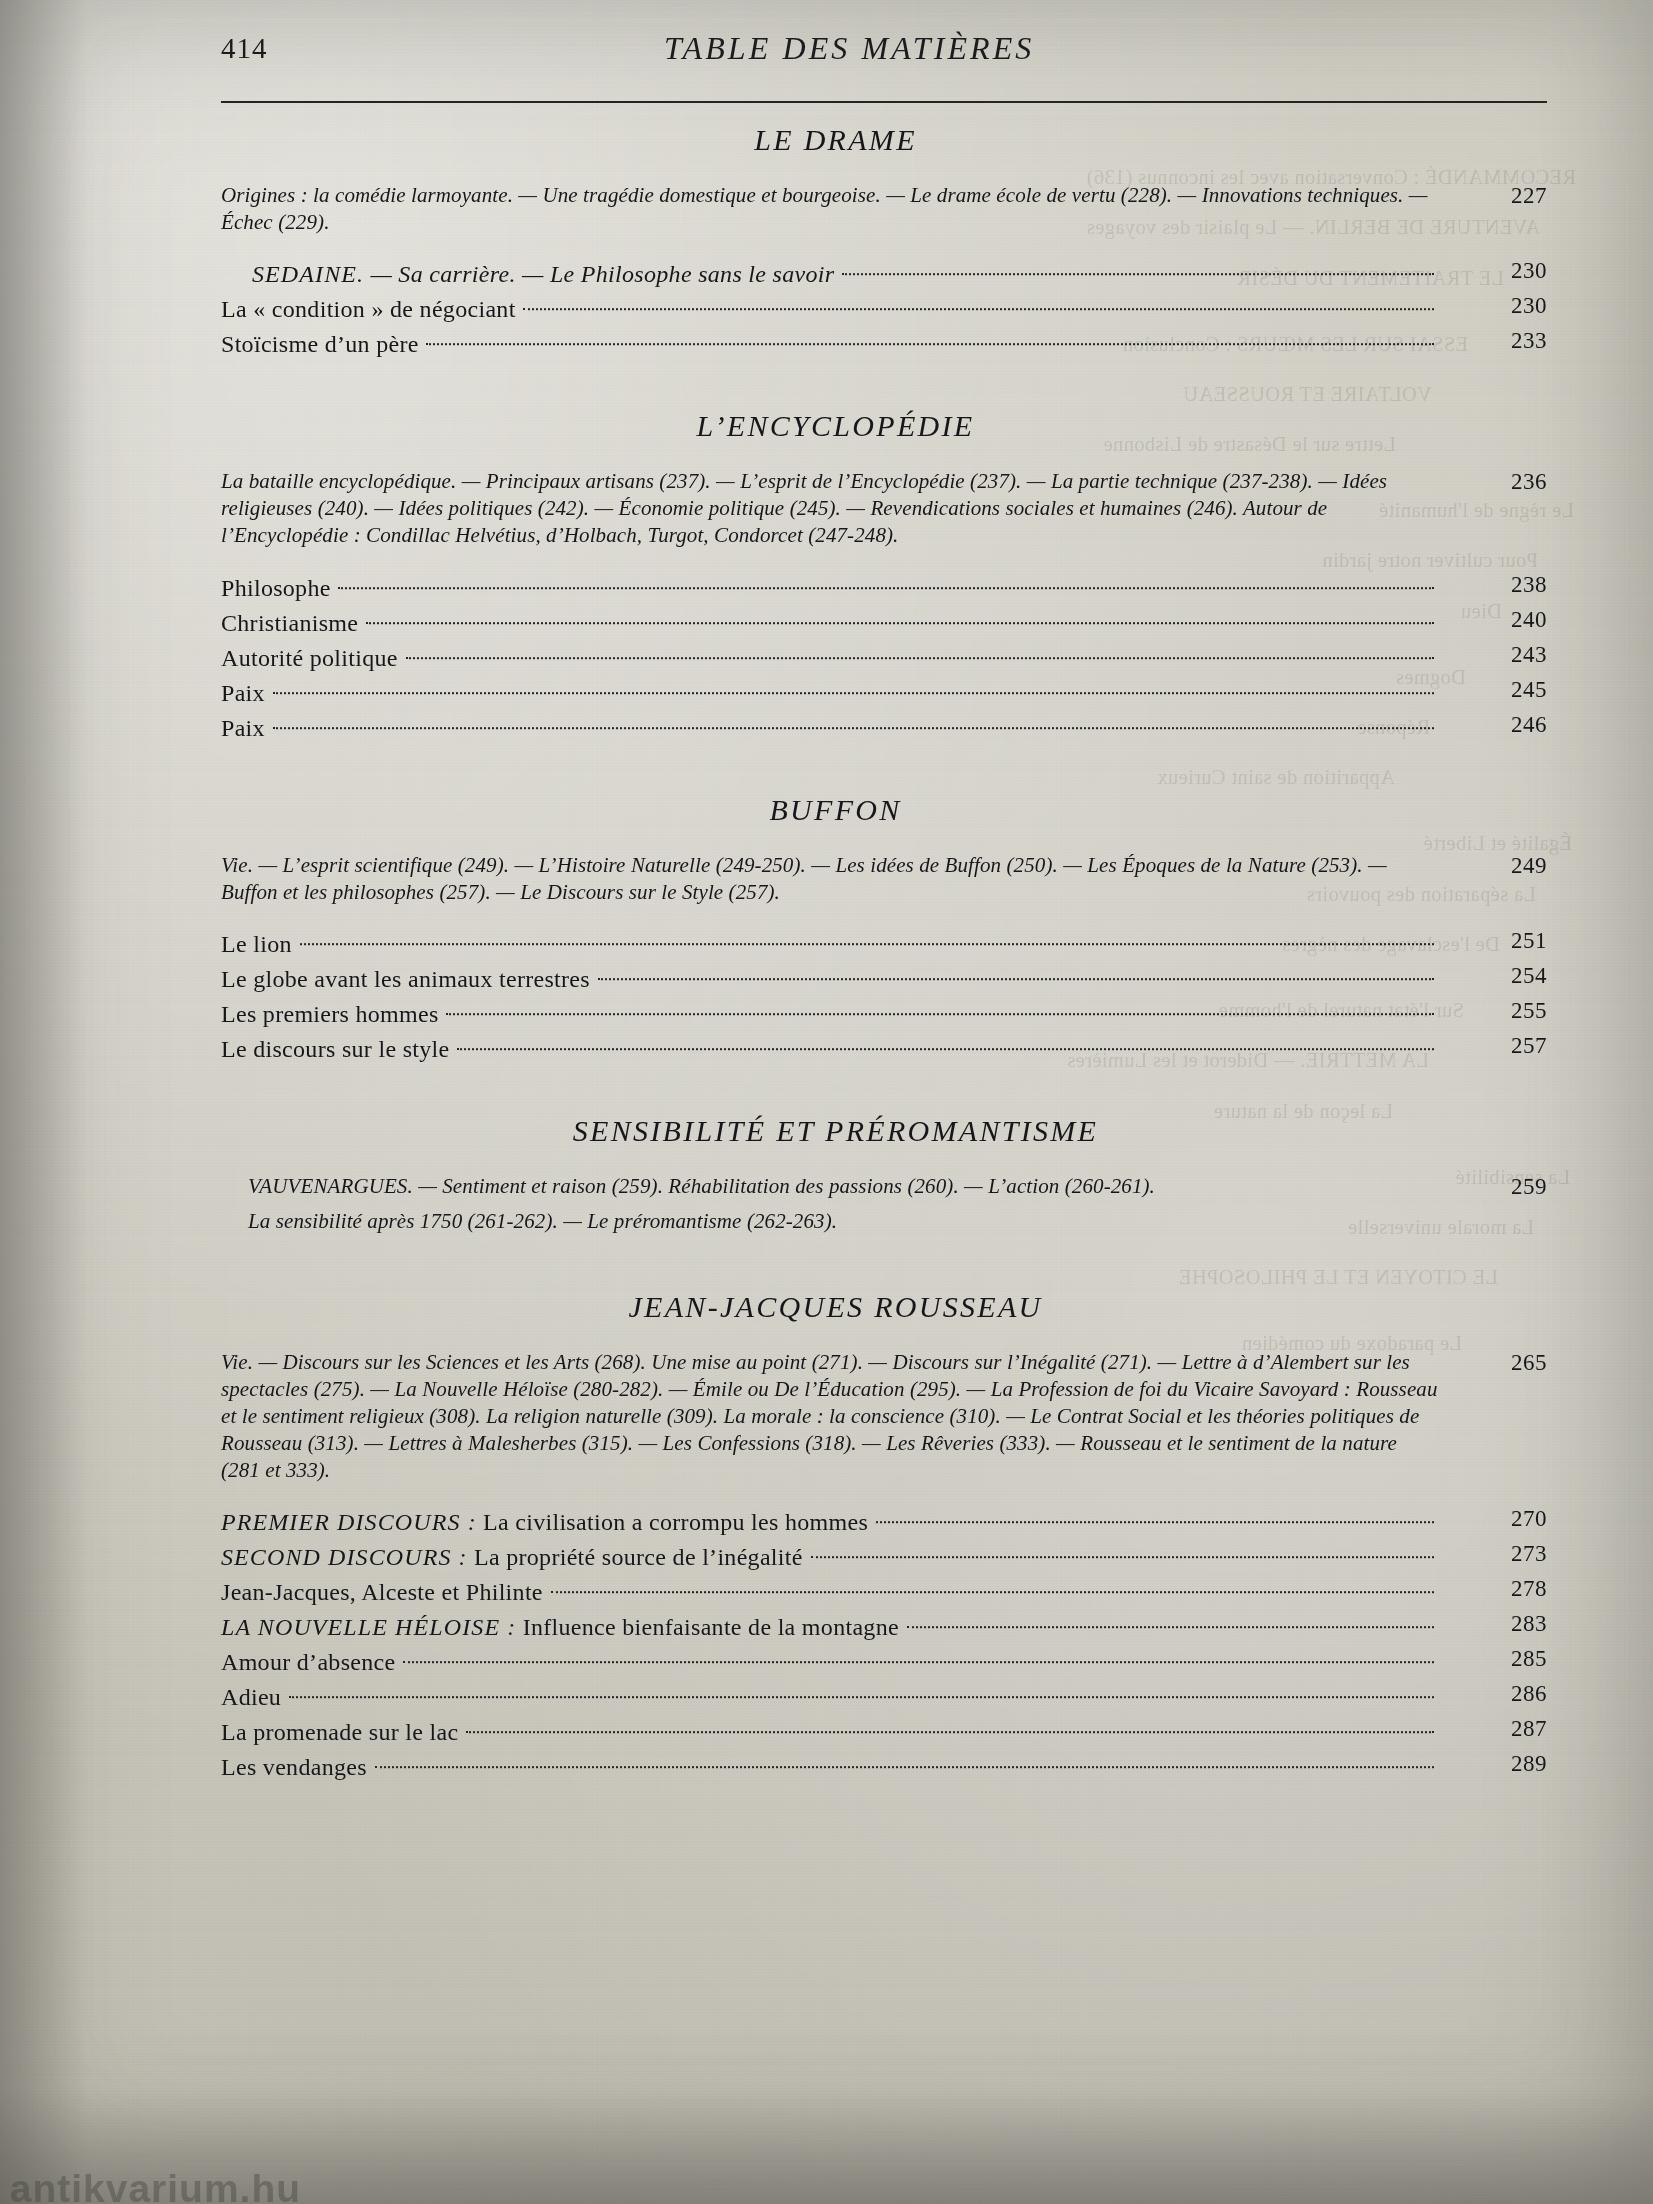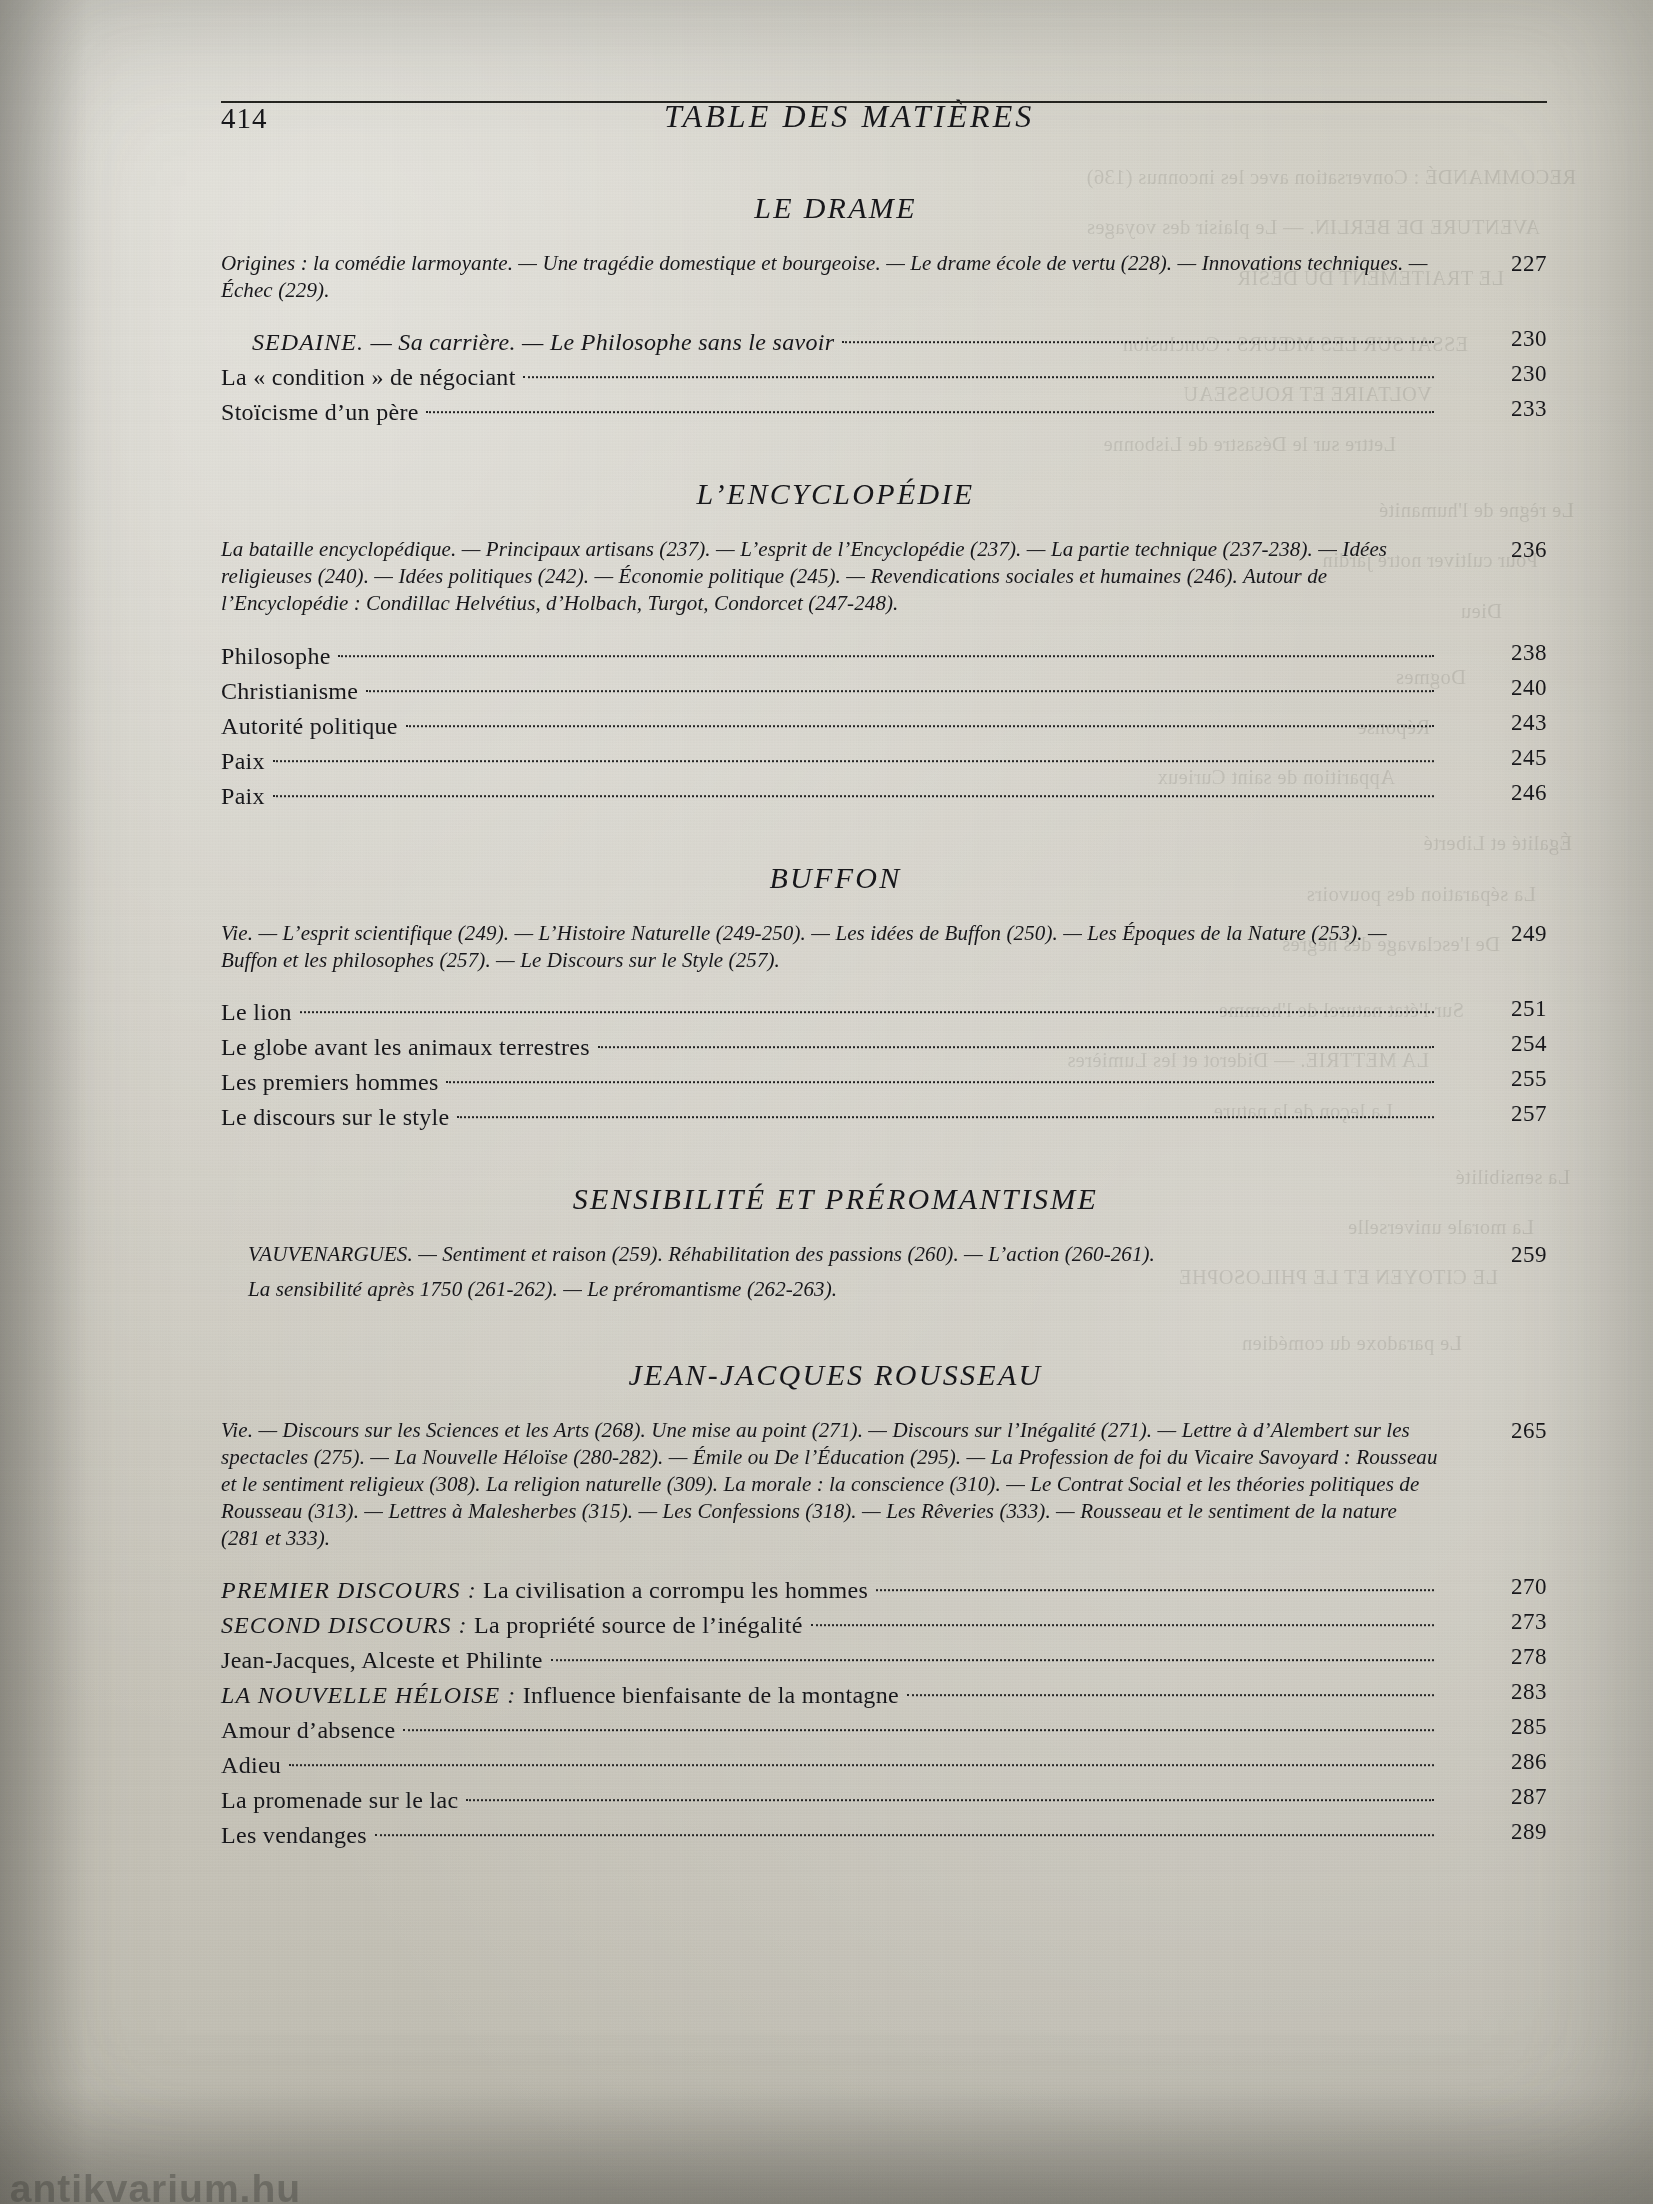"414" .header { align-items: flex-end -> center; padding: 50px 107px 0 221px -> 30px 107px 0 221px }
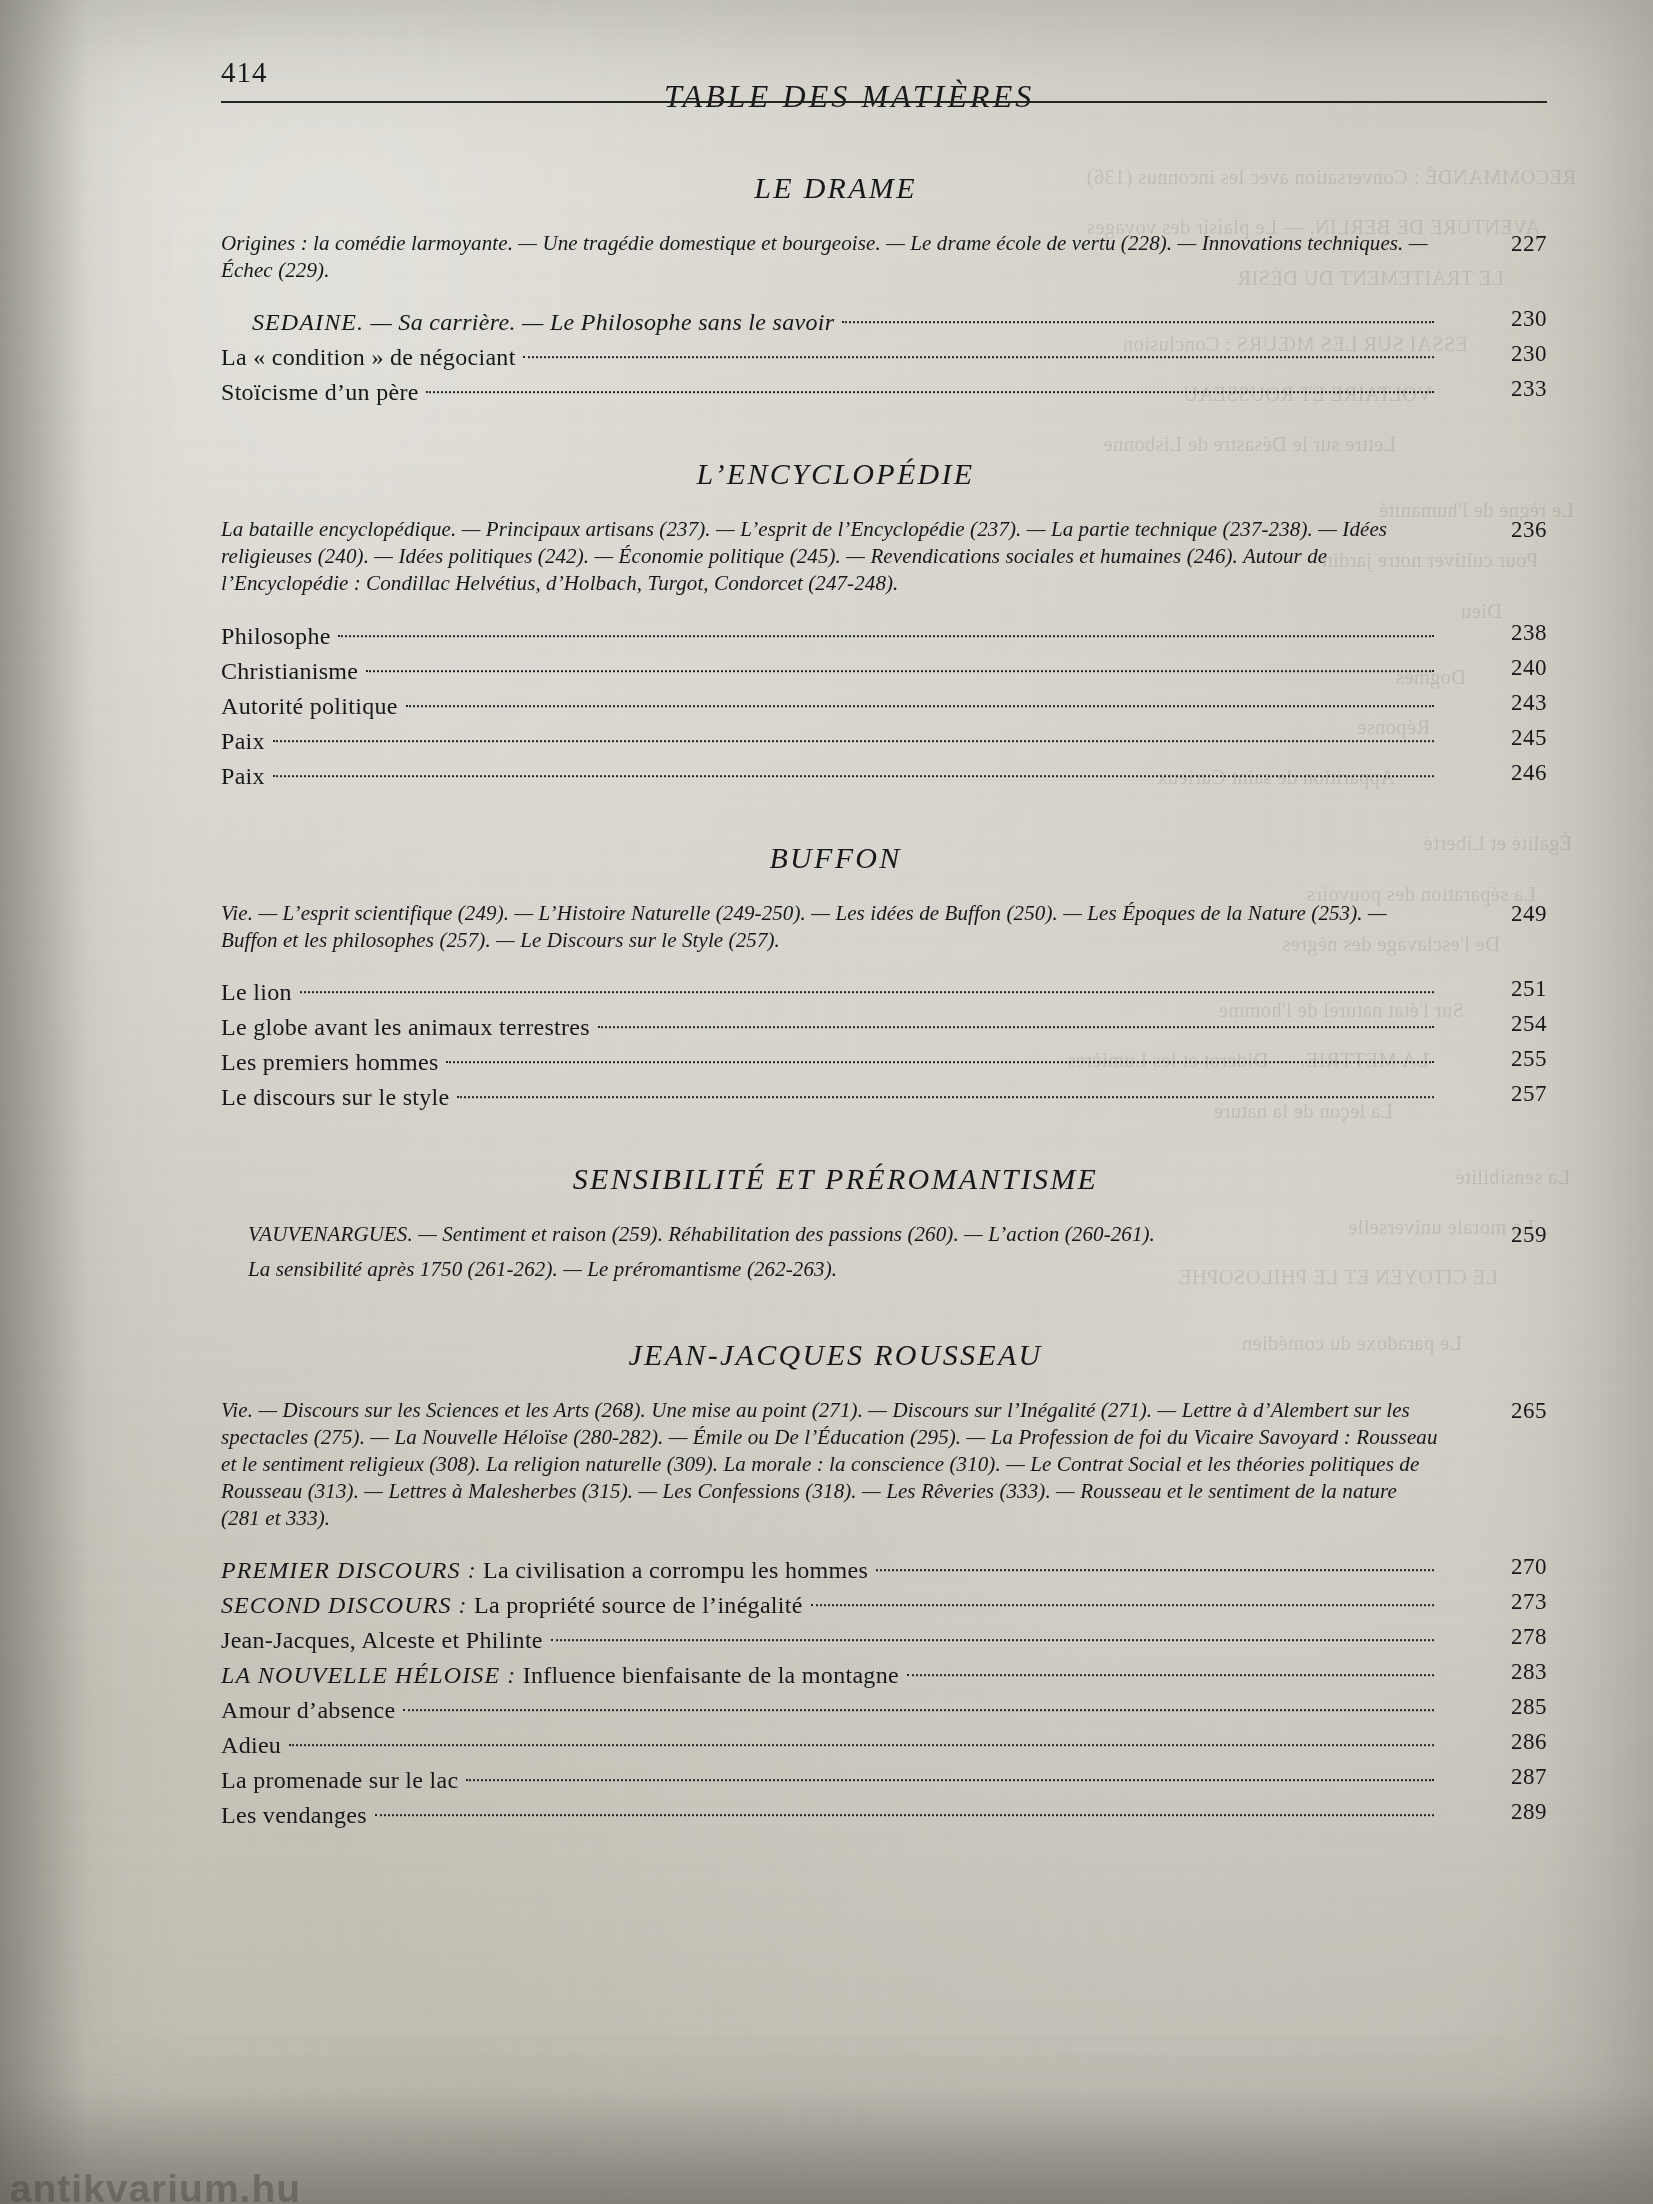"TABLE DES MATIÈRES" .run-title { margin-top: 48px -> none }
